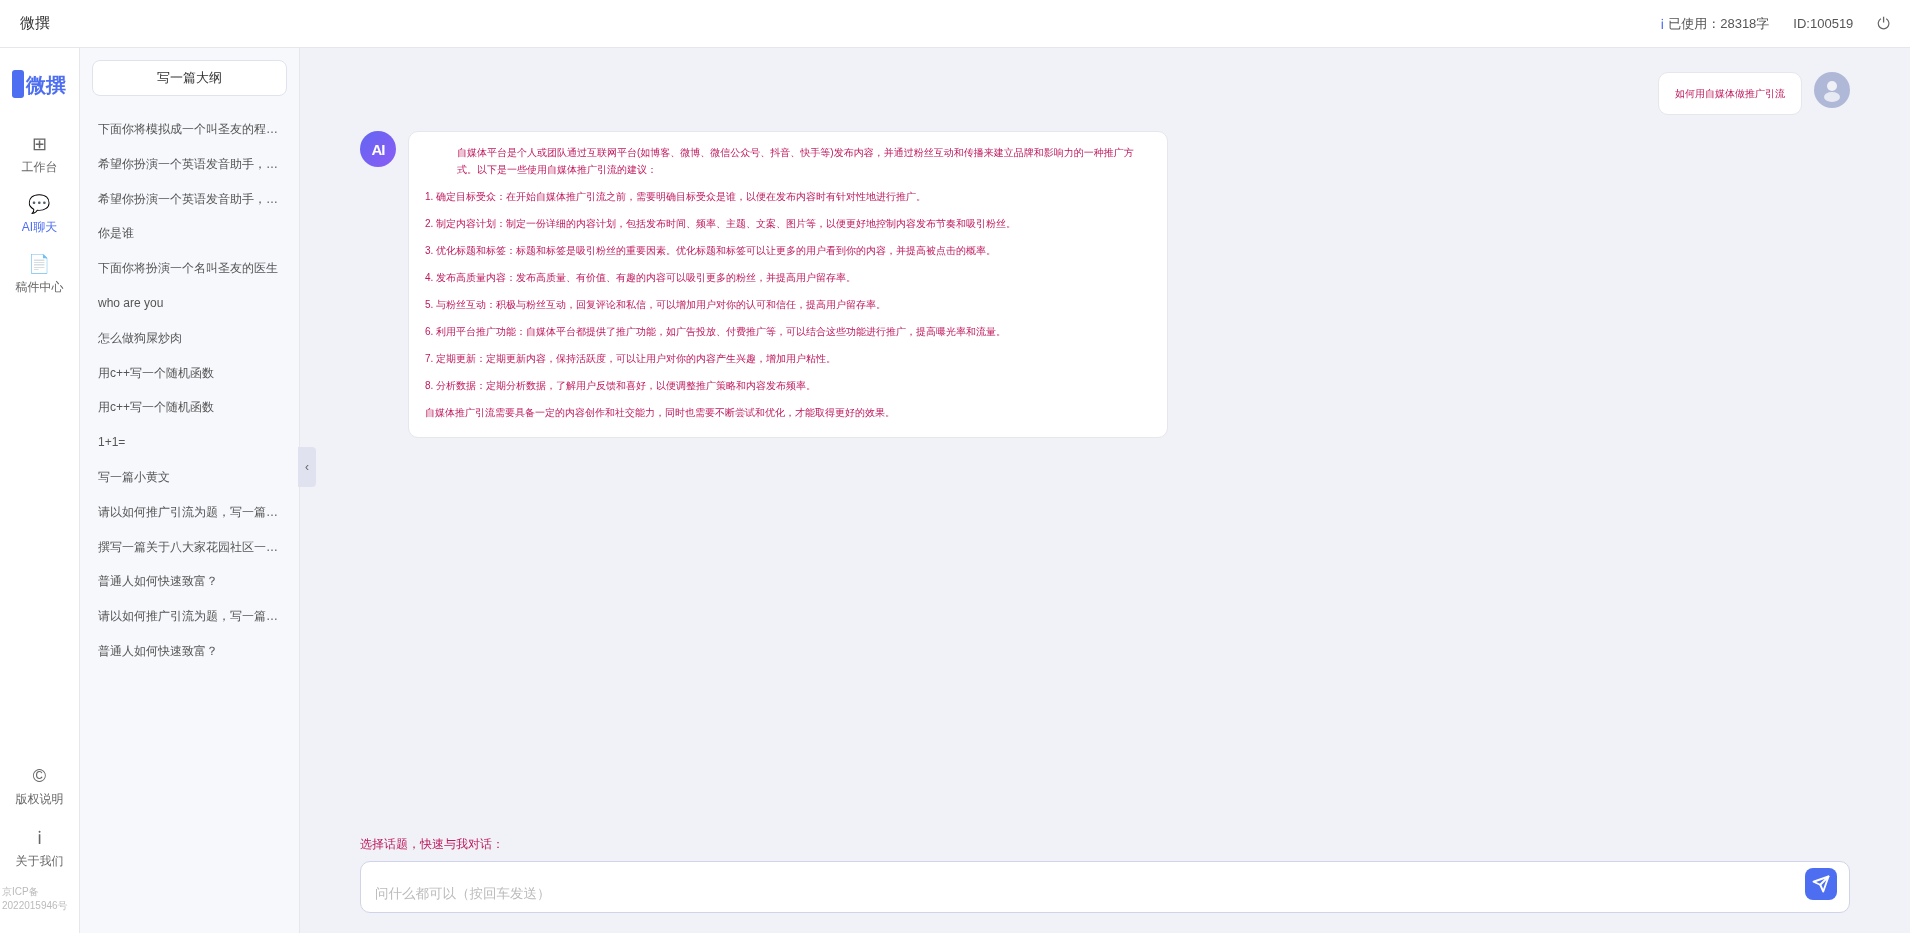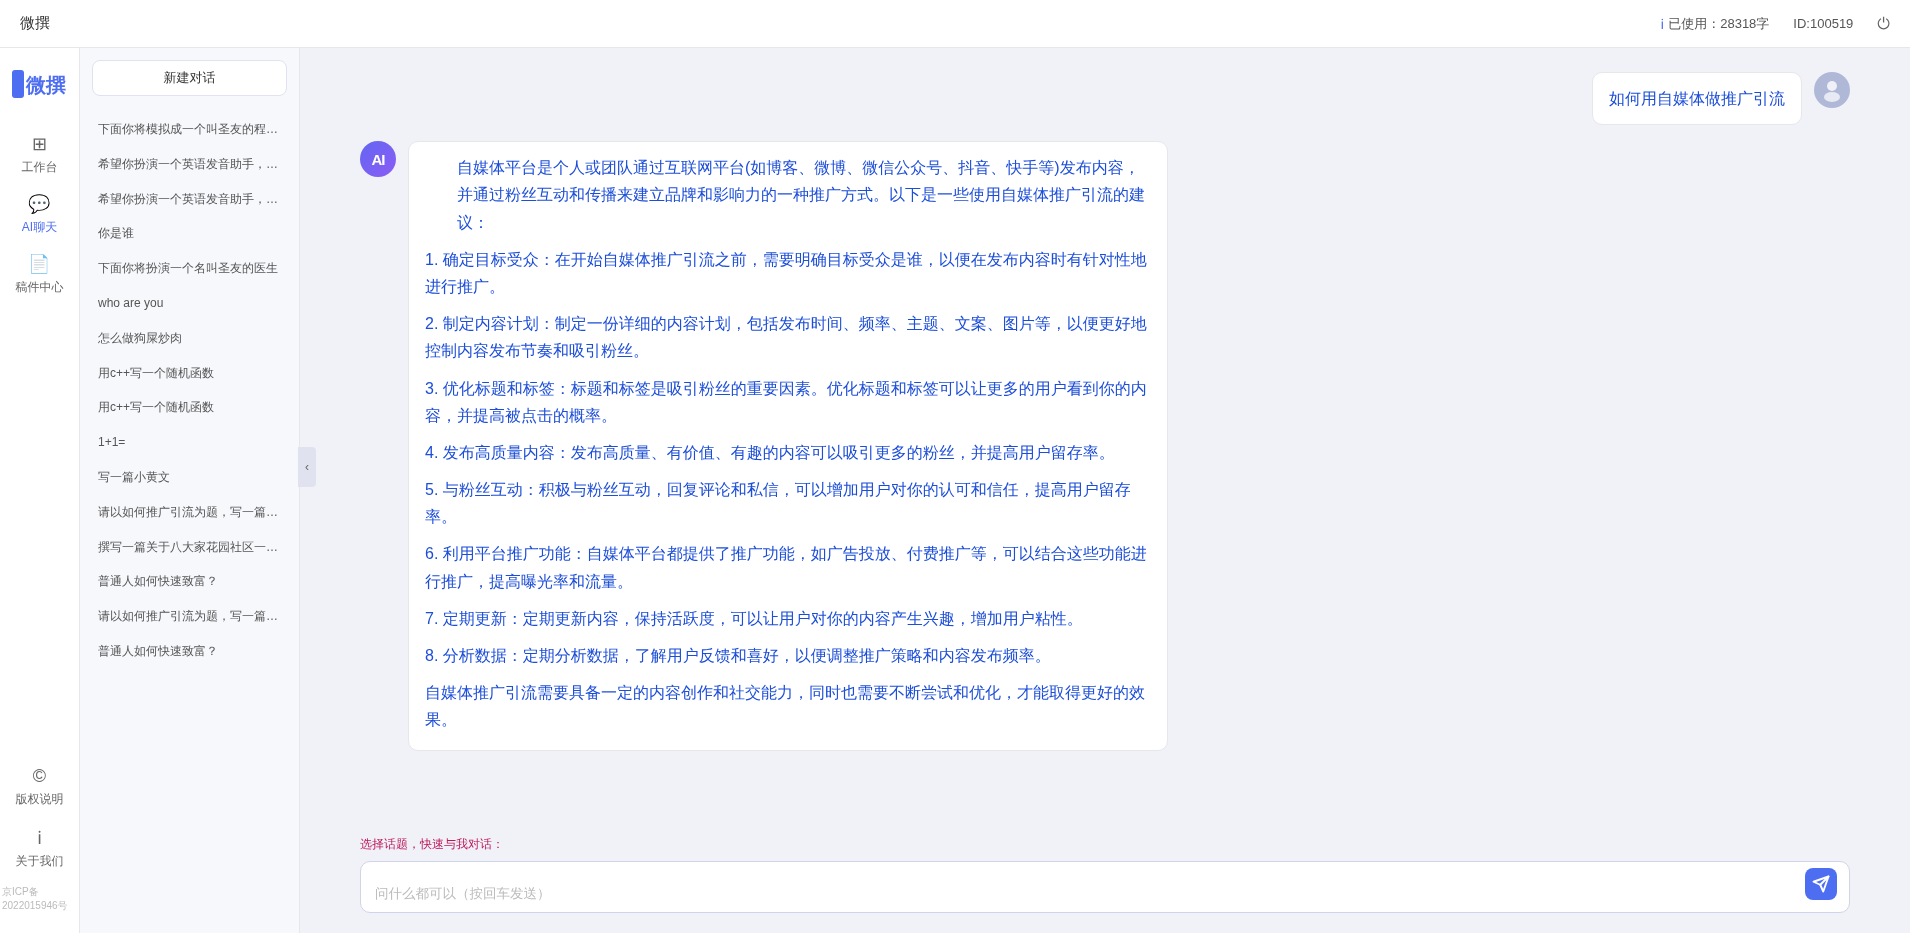"新建对话" button.new-chat-btn { text: 新建对话 -> 写一篇大纲 }
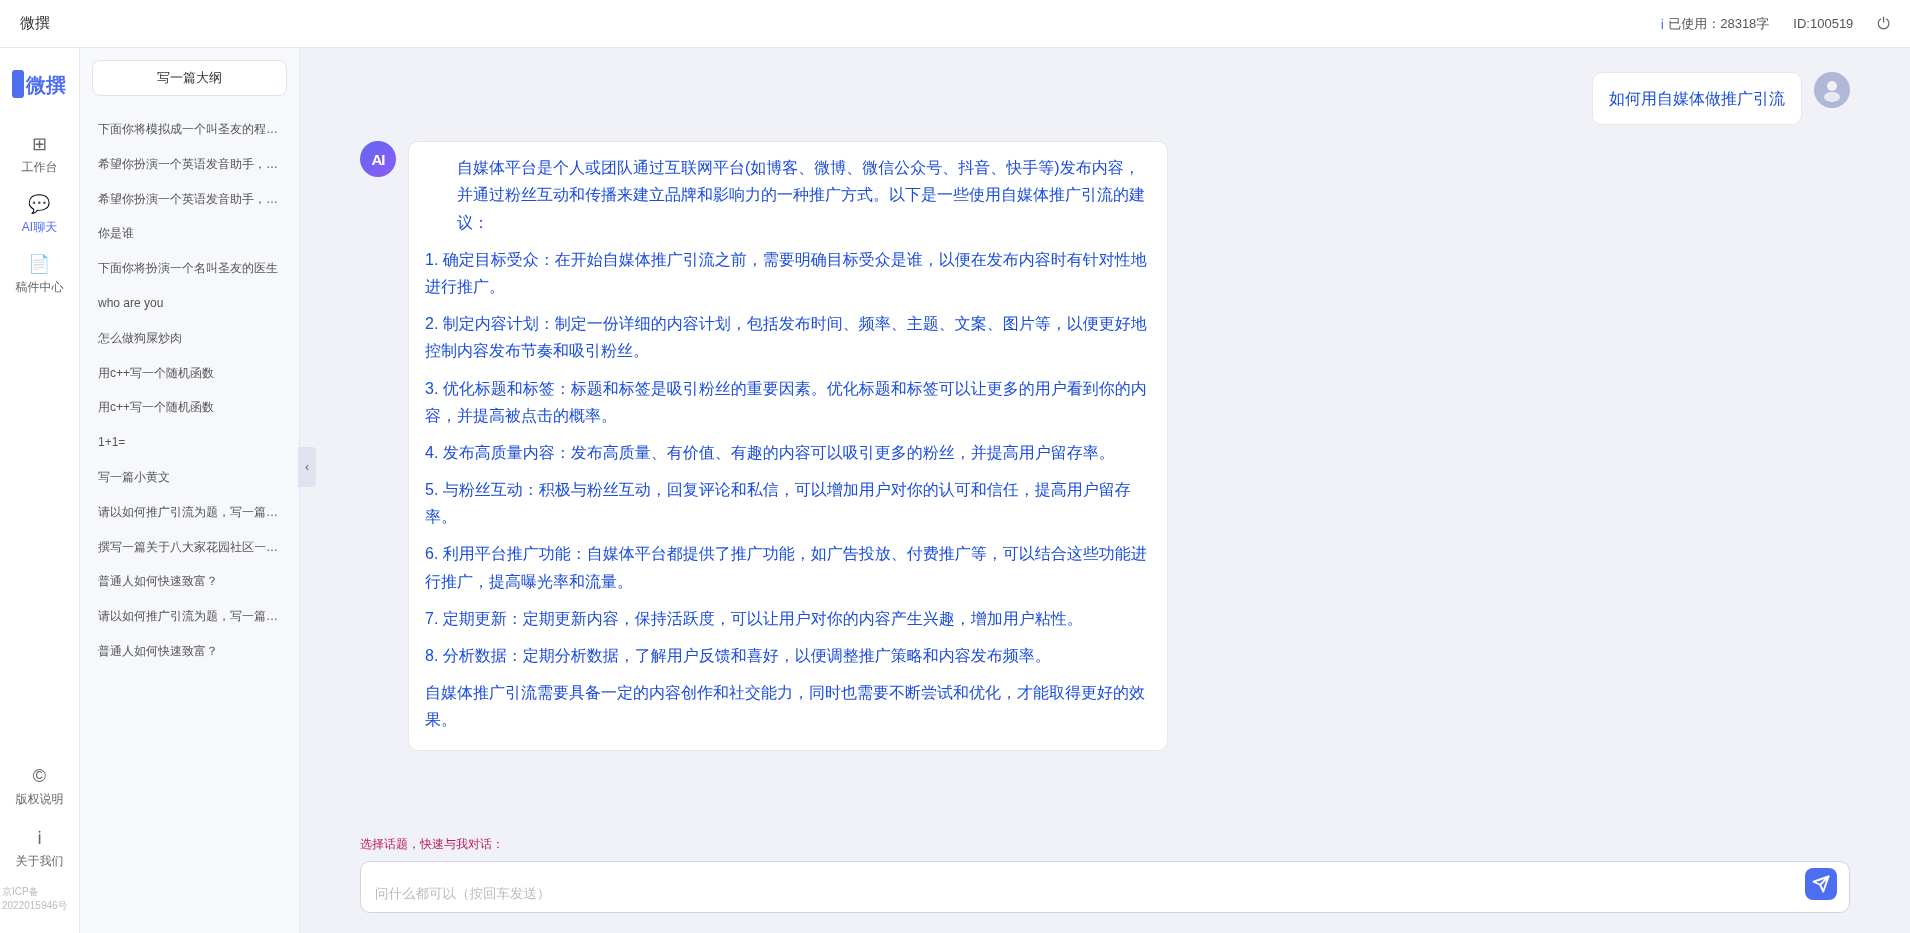"如何用自媒体做推广引流" .message-bubble { color: #1d4ed8 -> #be185d; font-size: 16px -> 10px }
